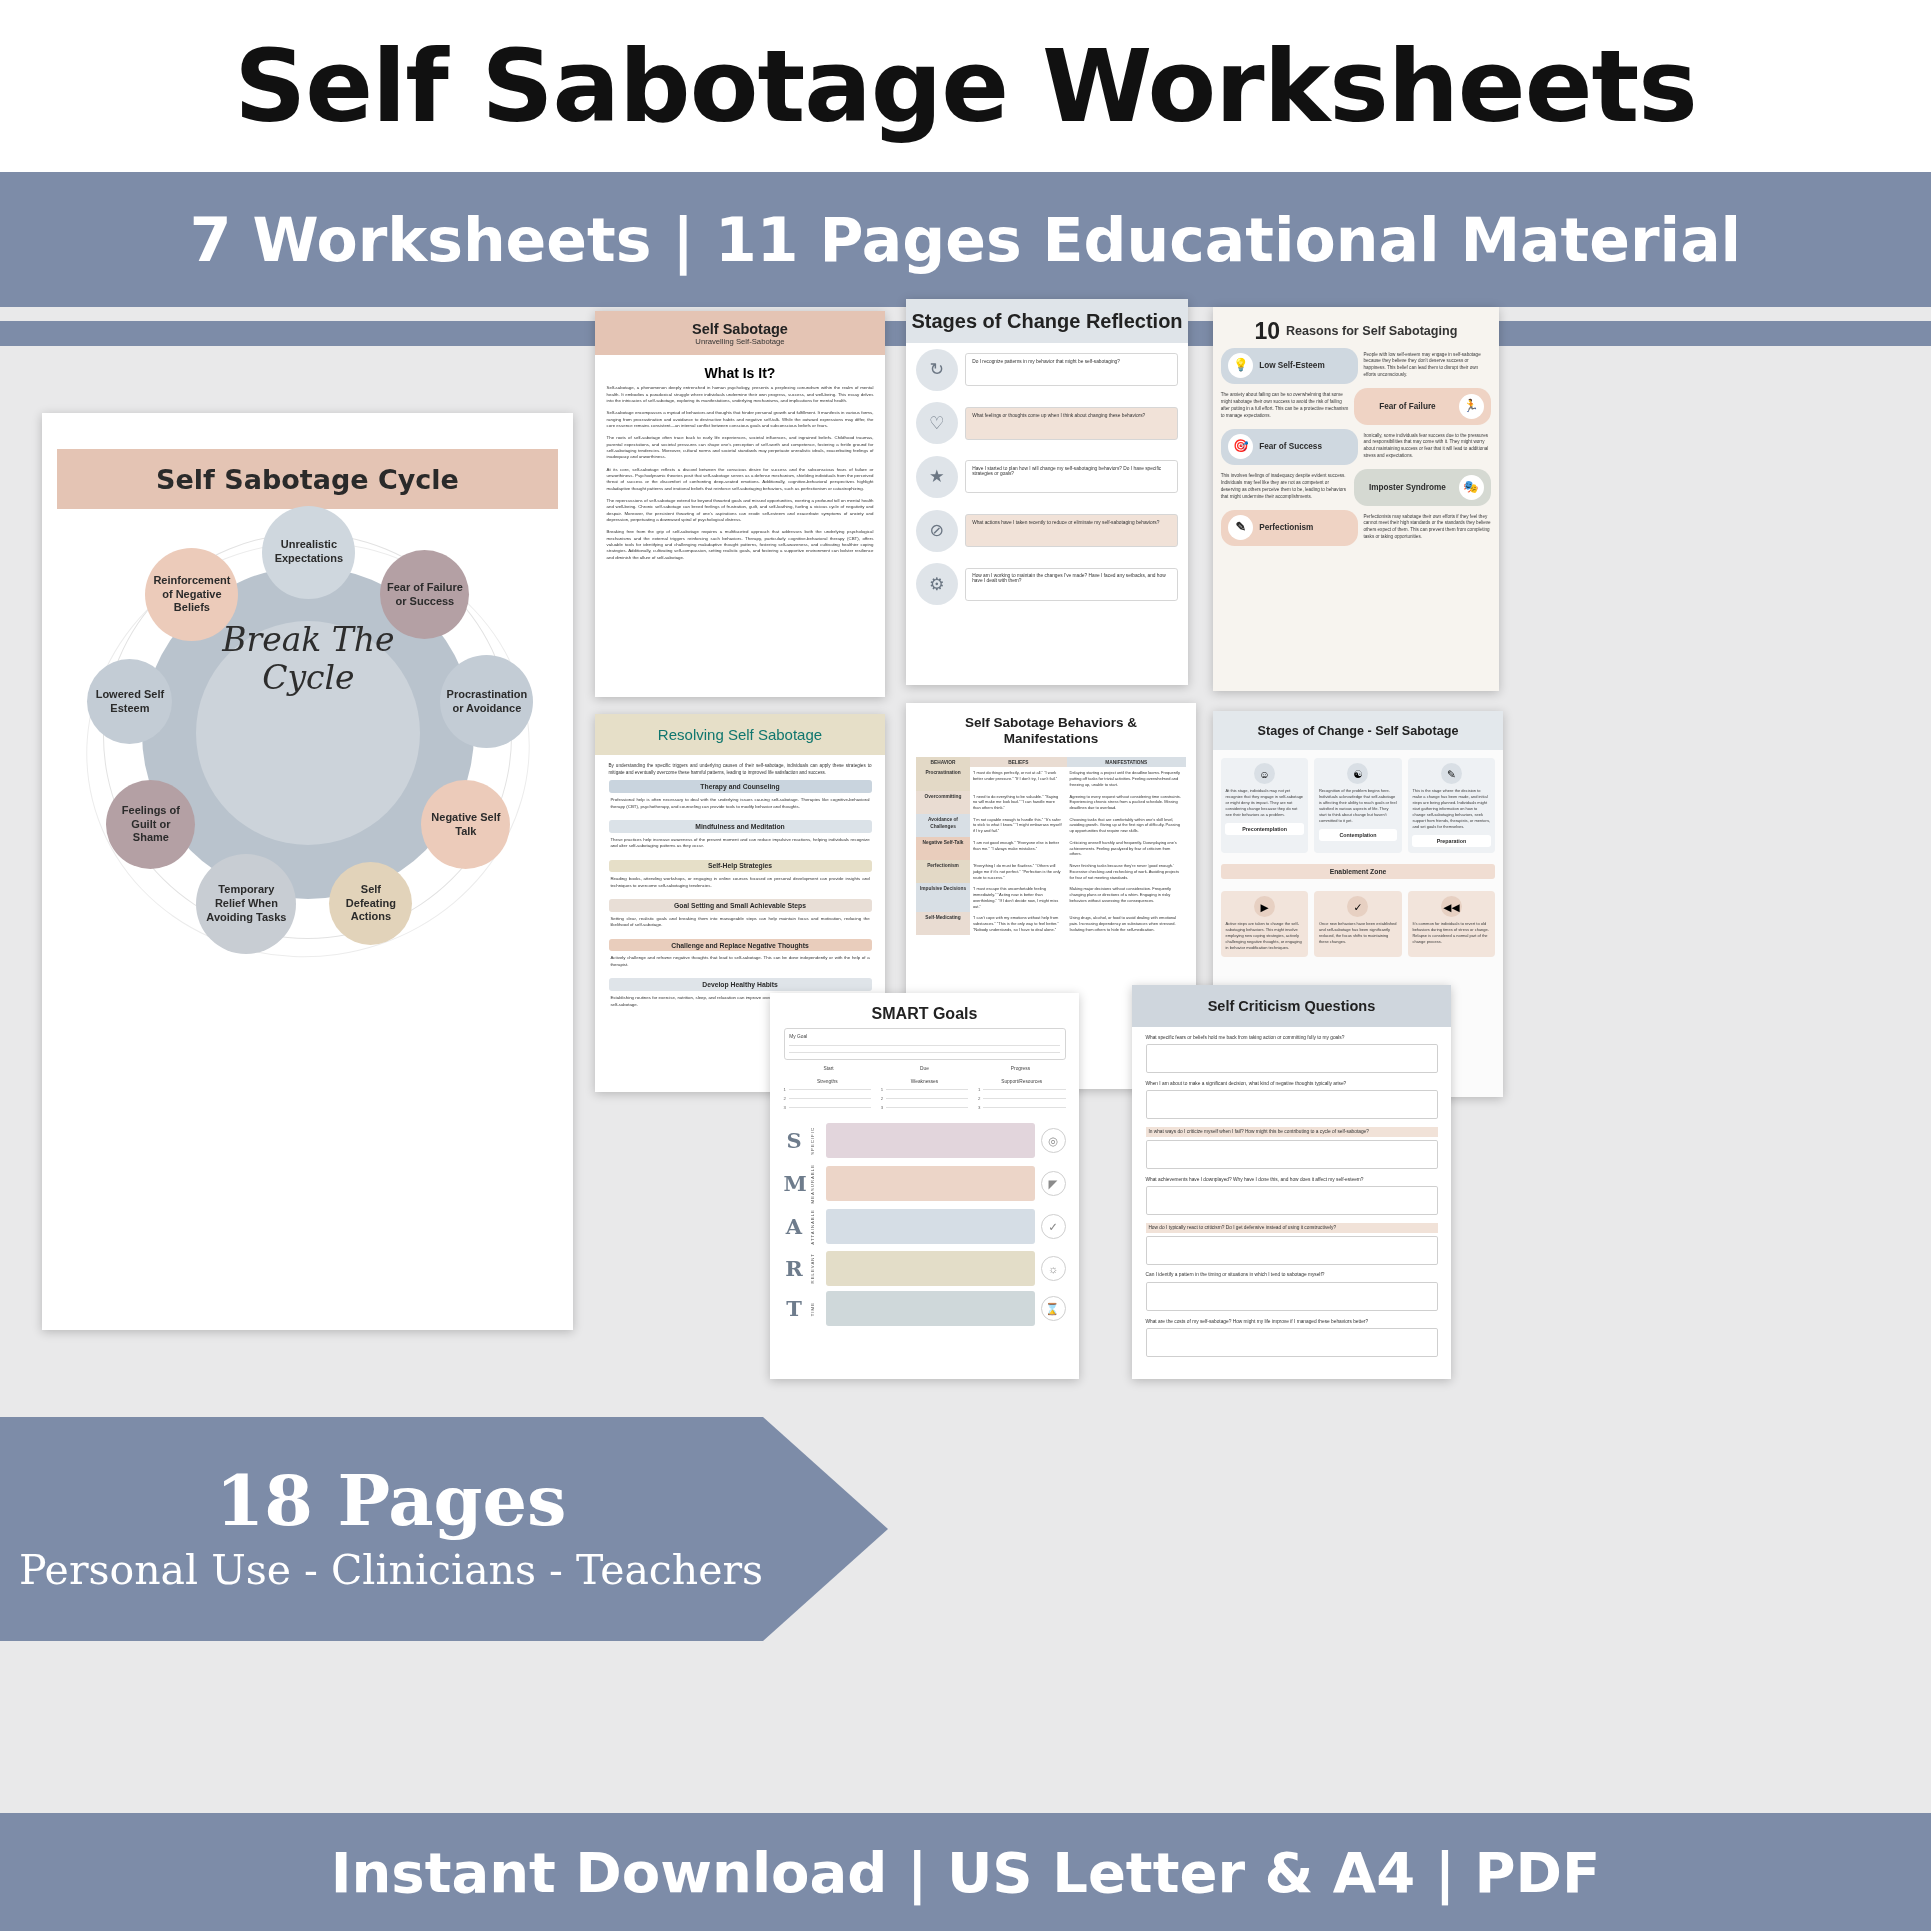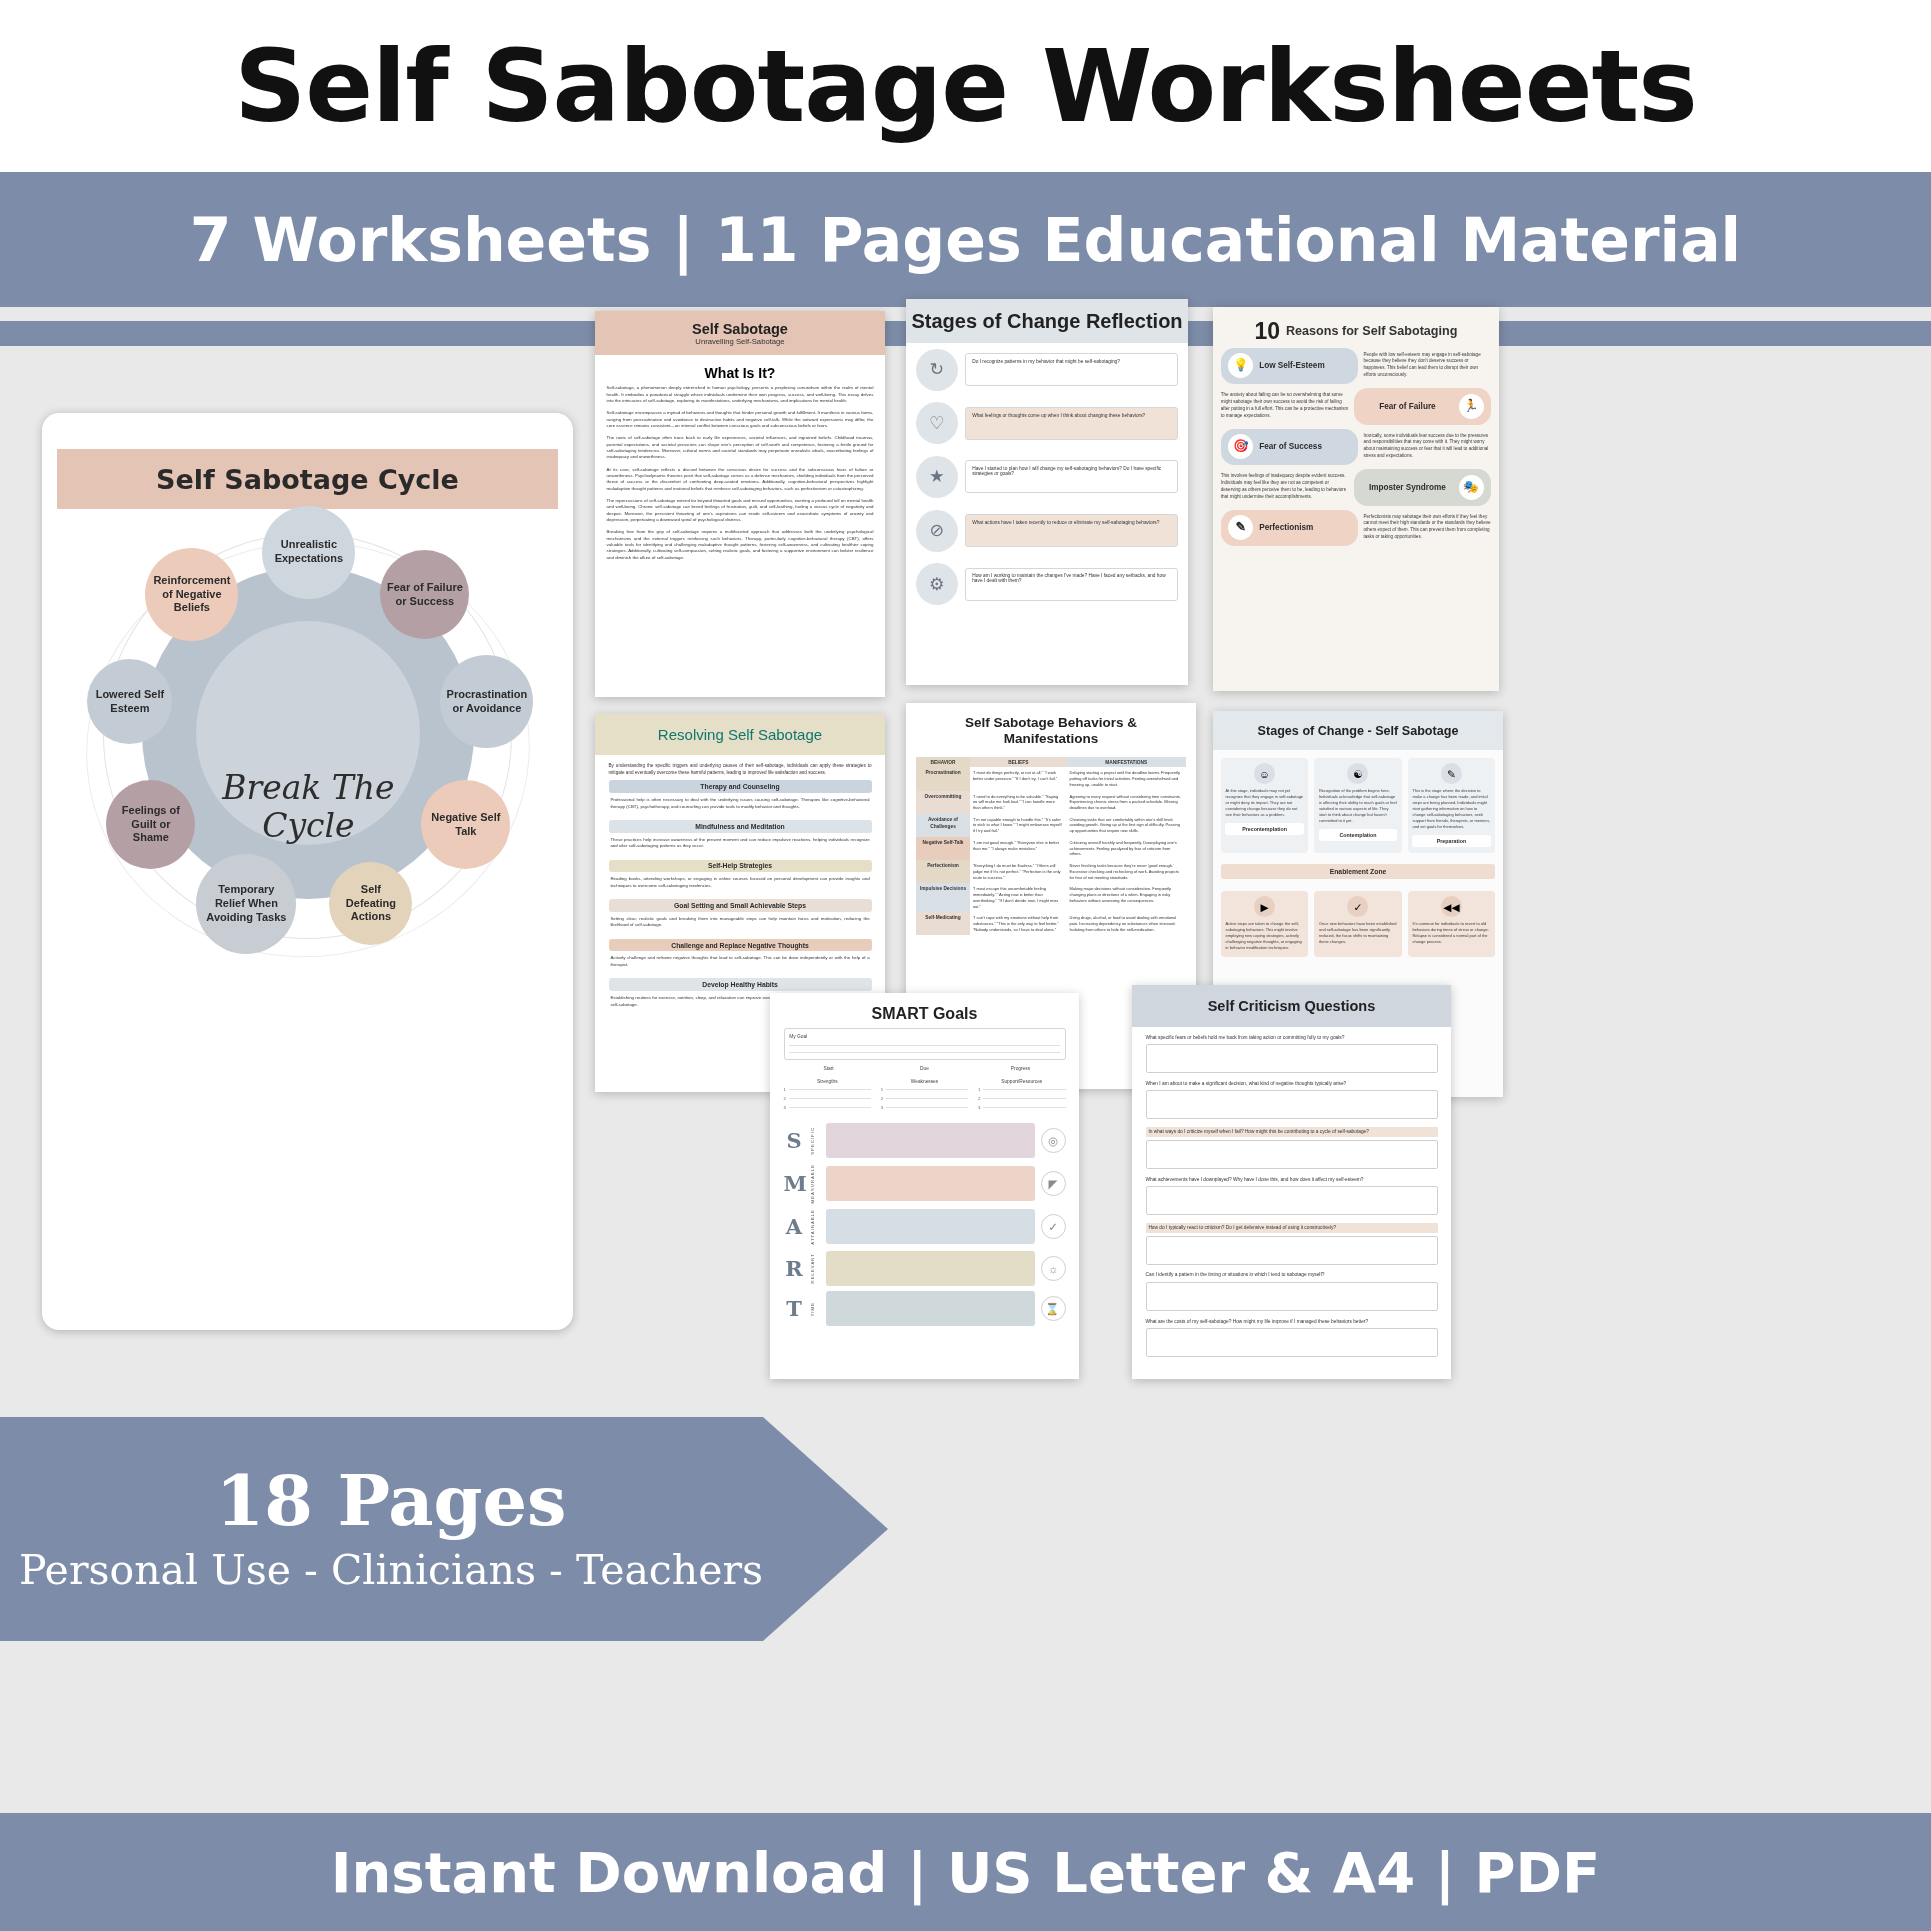"Self Sabotage Cycle" #sheet-cycle { border-radius: 17px -> none }
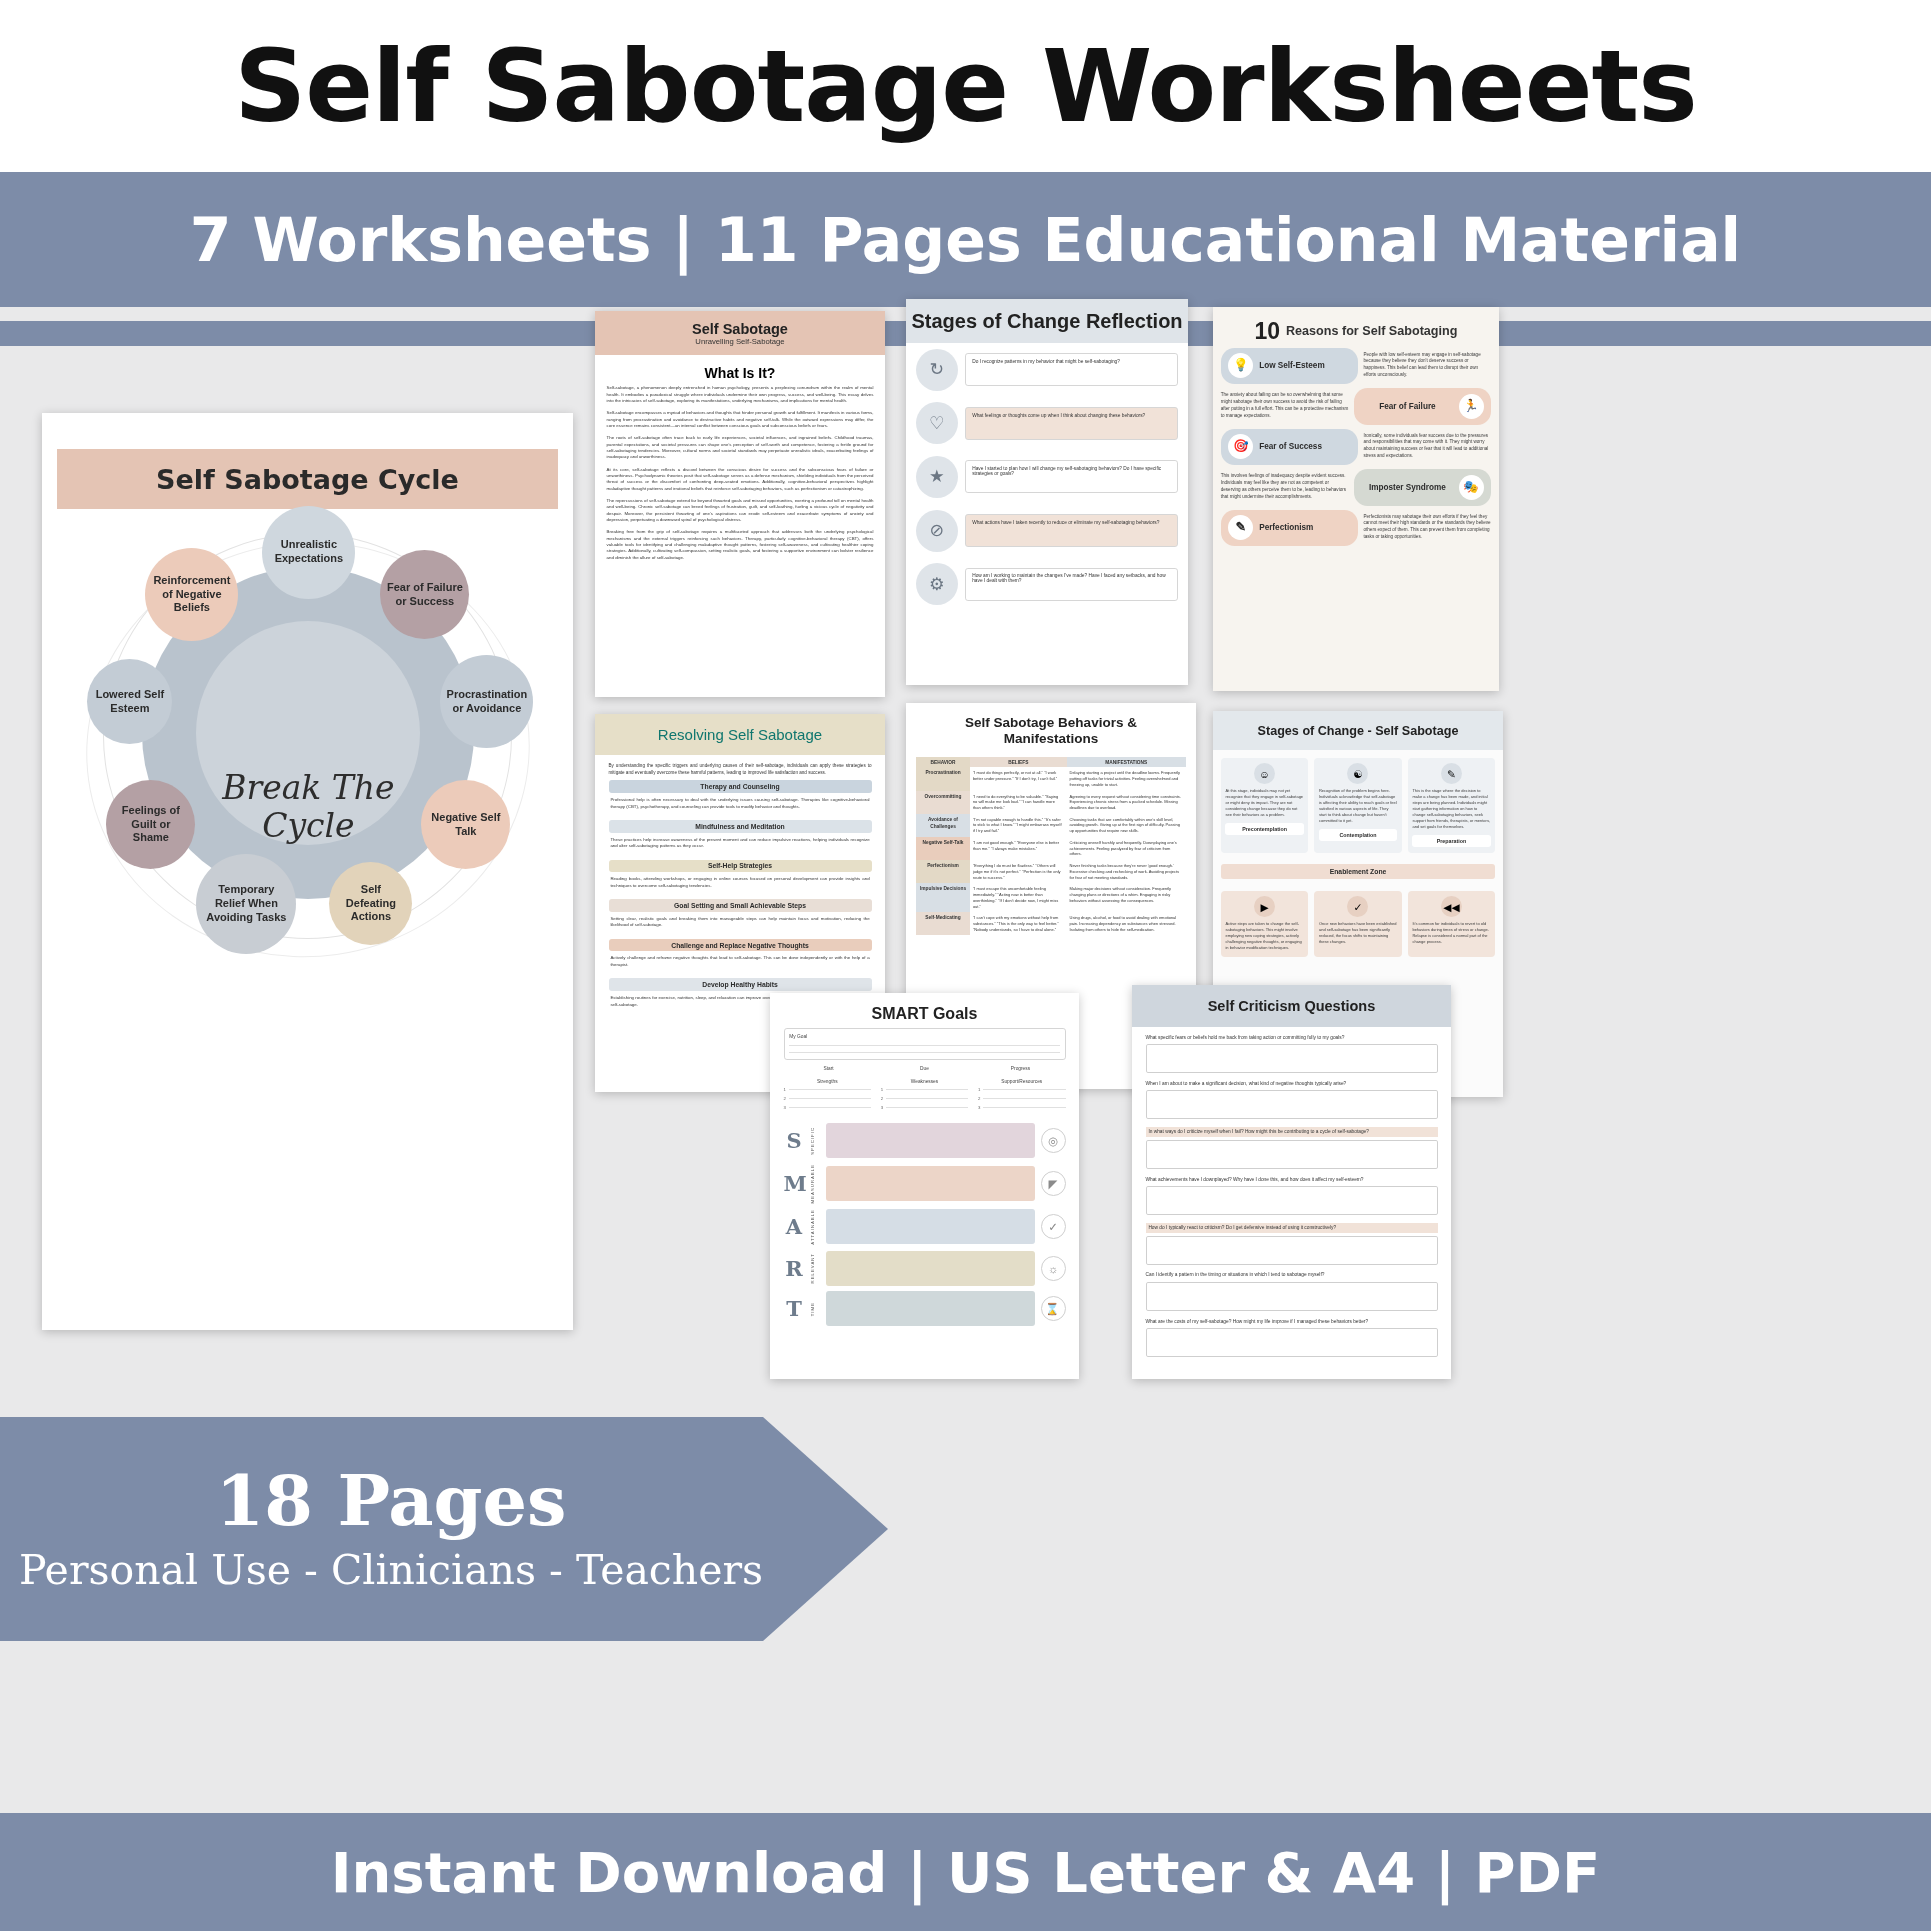"Break The Cycle" .cycle-core { justify-content: flex-end -> flex-start }
